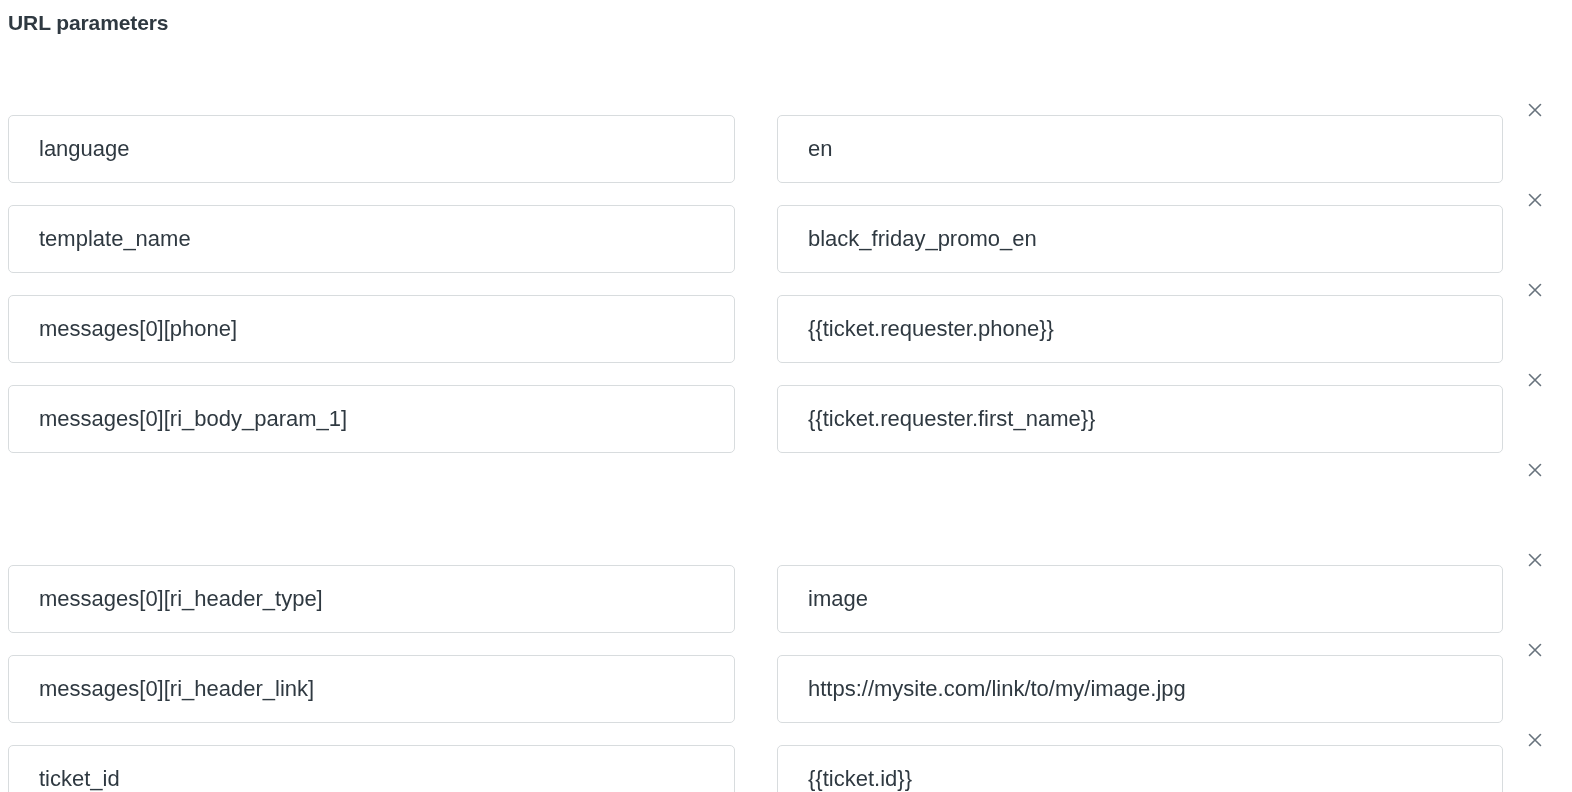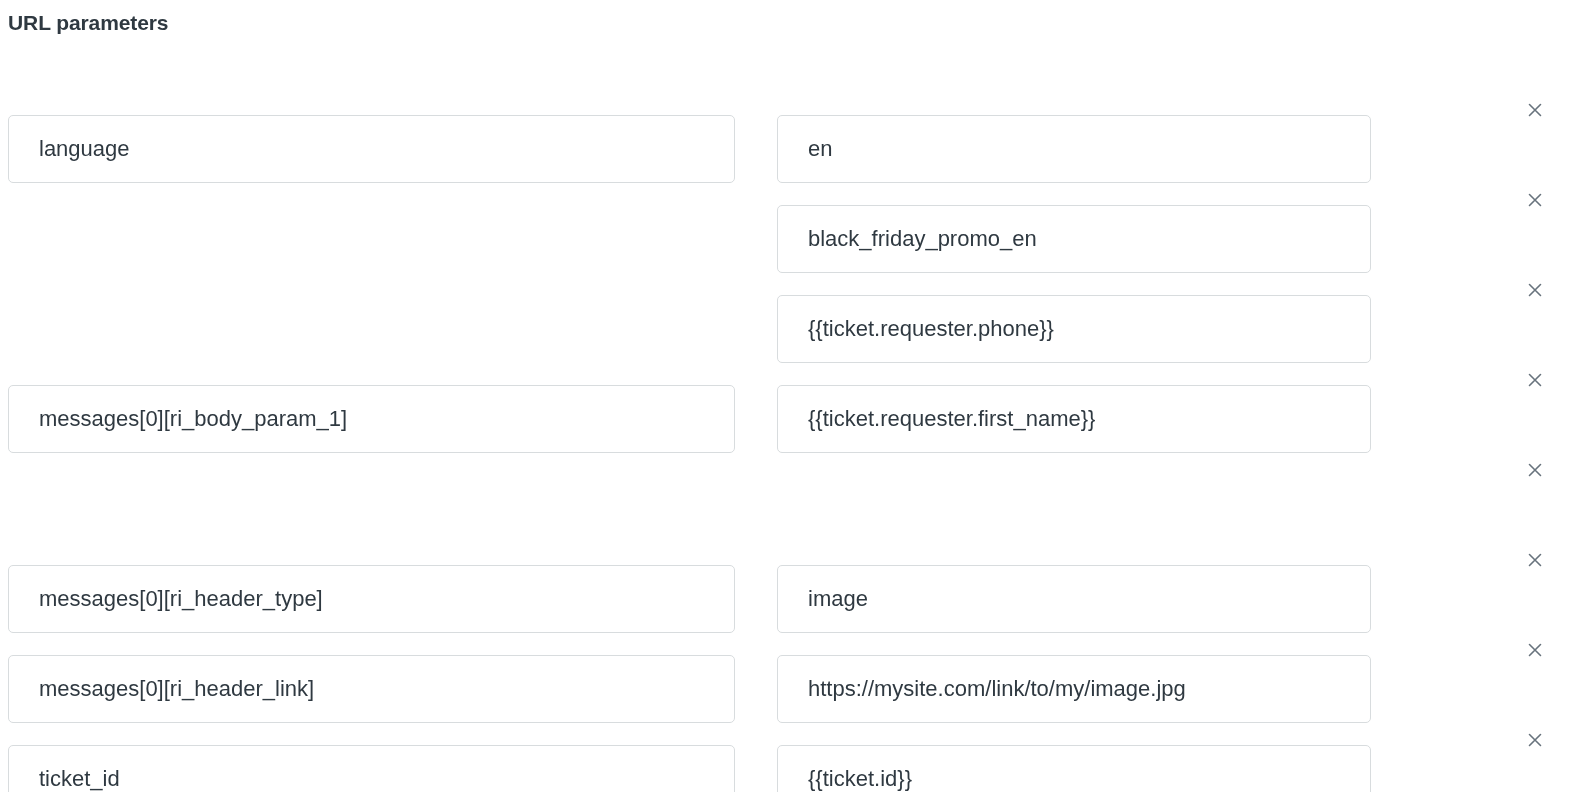"en" .field-value { width: 594px -> 726px }
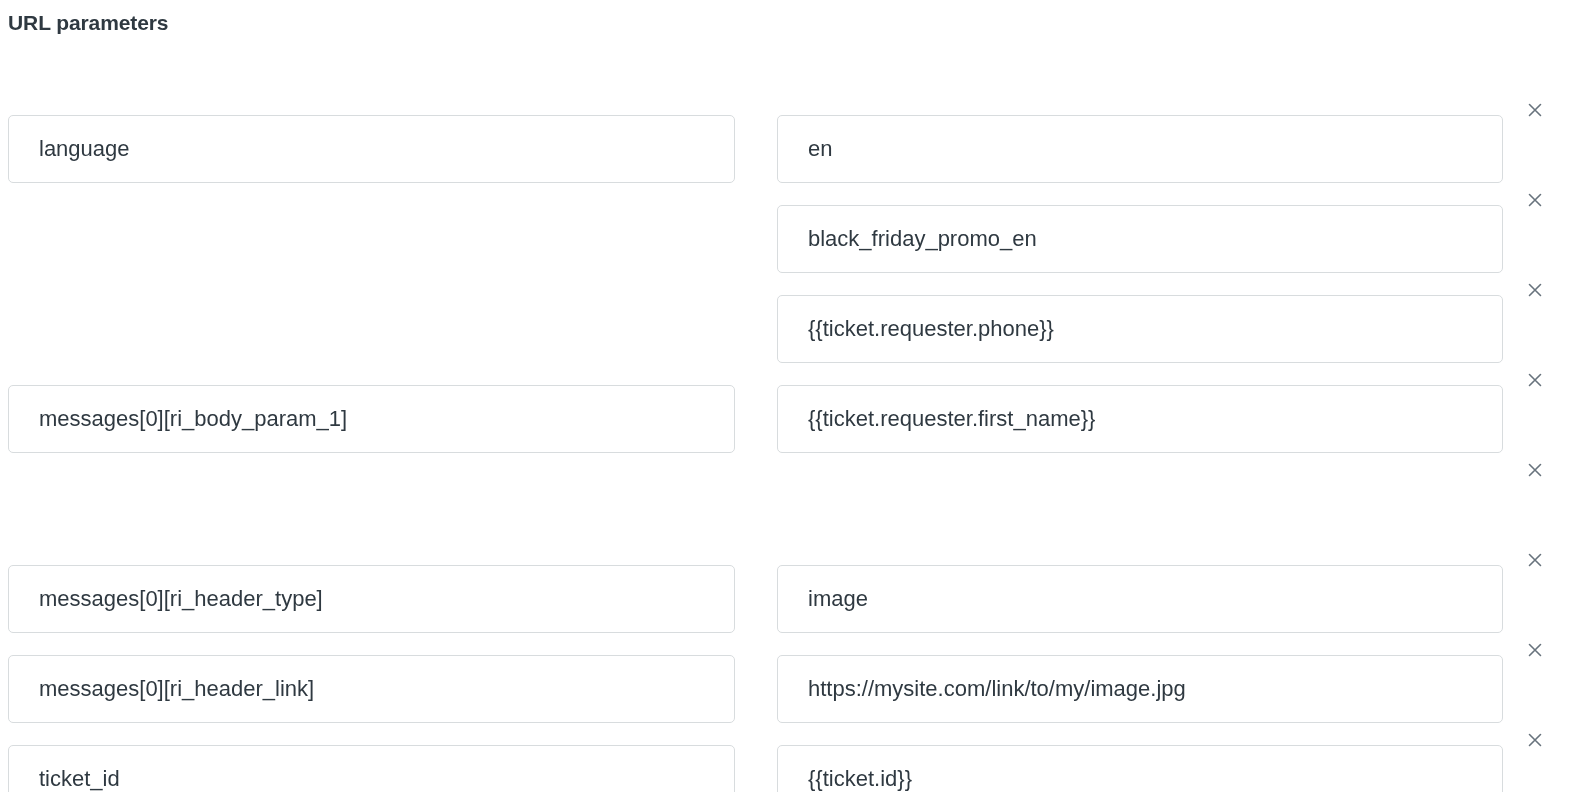"template_name" div.field { html: none -> <div>template_name</div> }
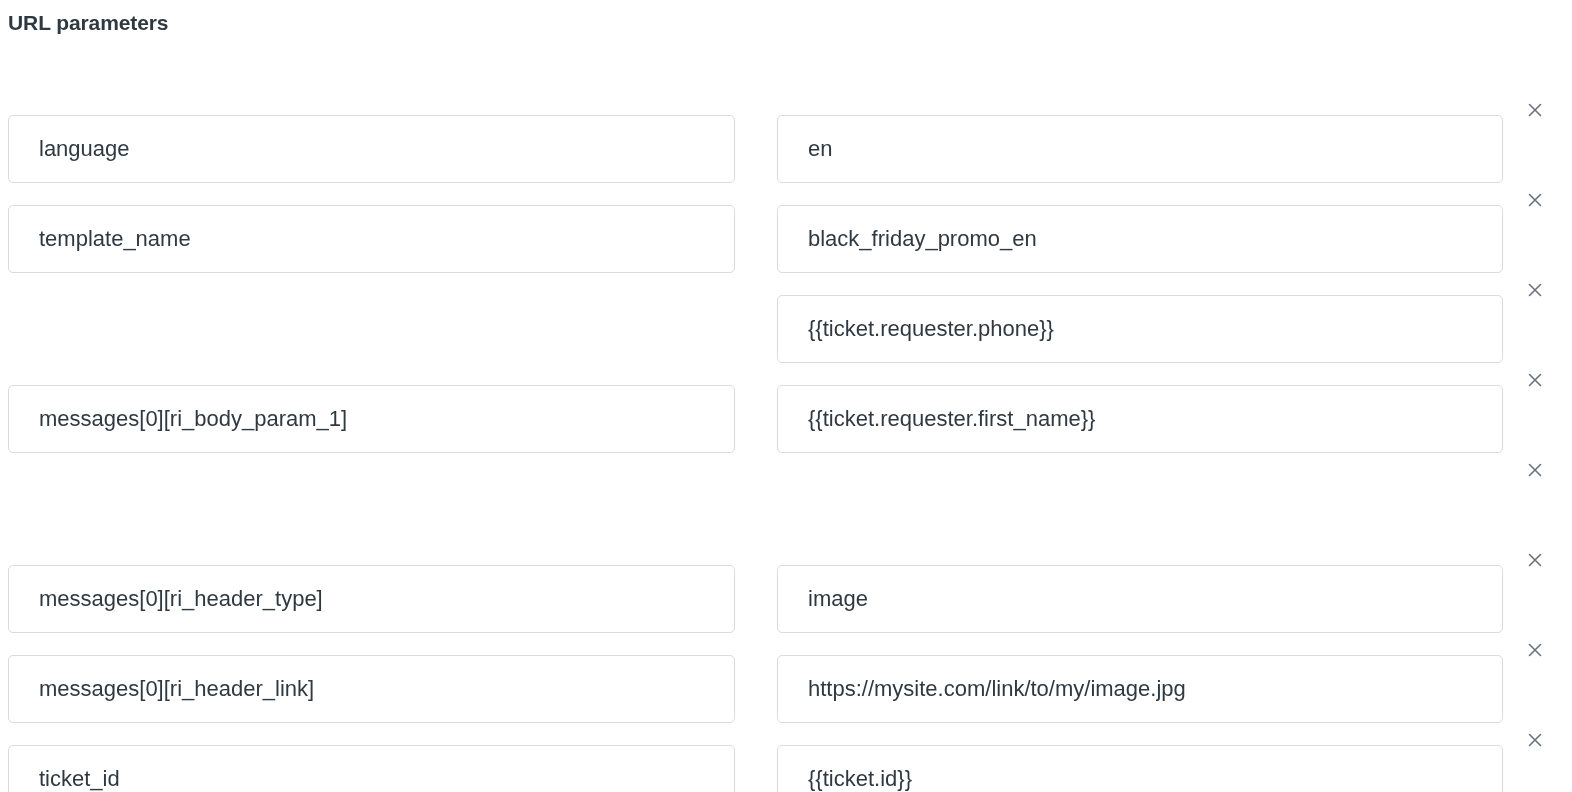"messages[0][phone]" div.field { html: none -> <div>messages[0][phone]</div> }
